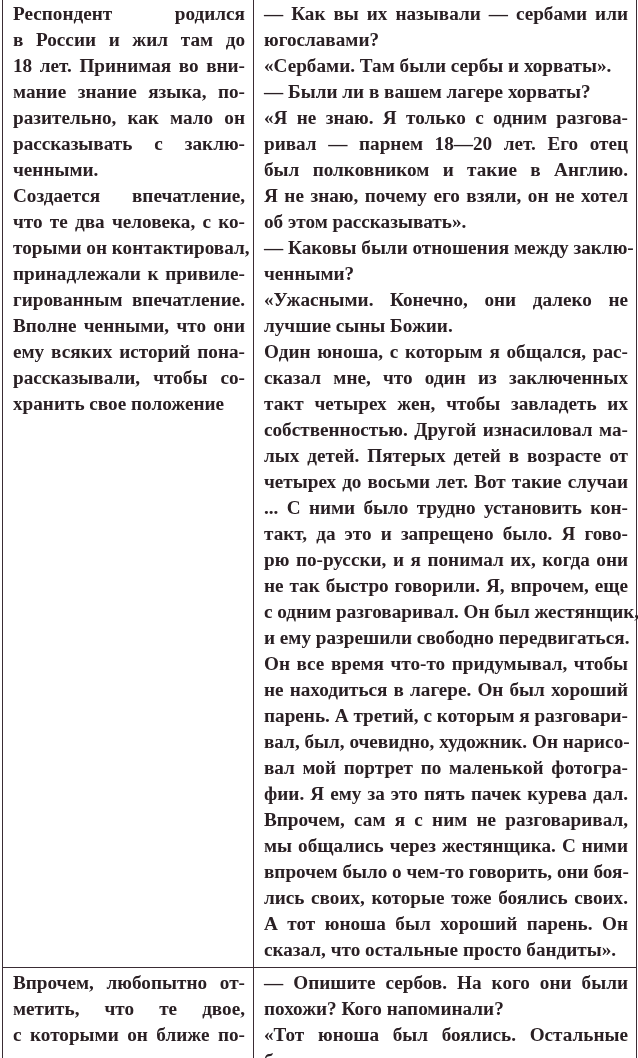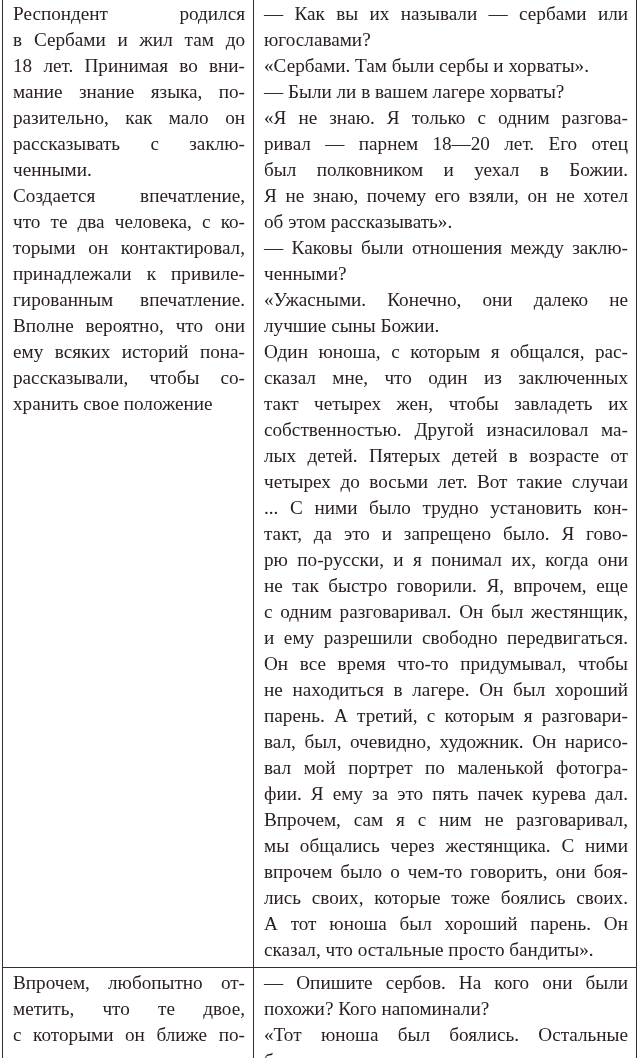"Респондент родился" table.doc td { font-weight: none -> bold }
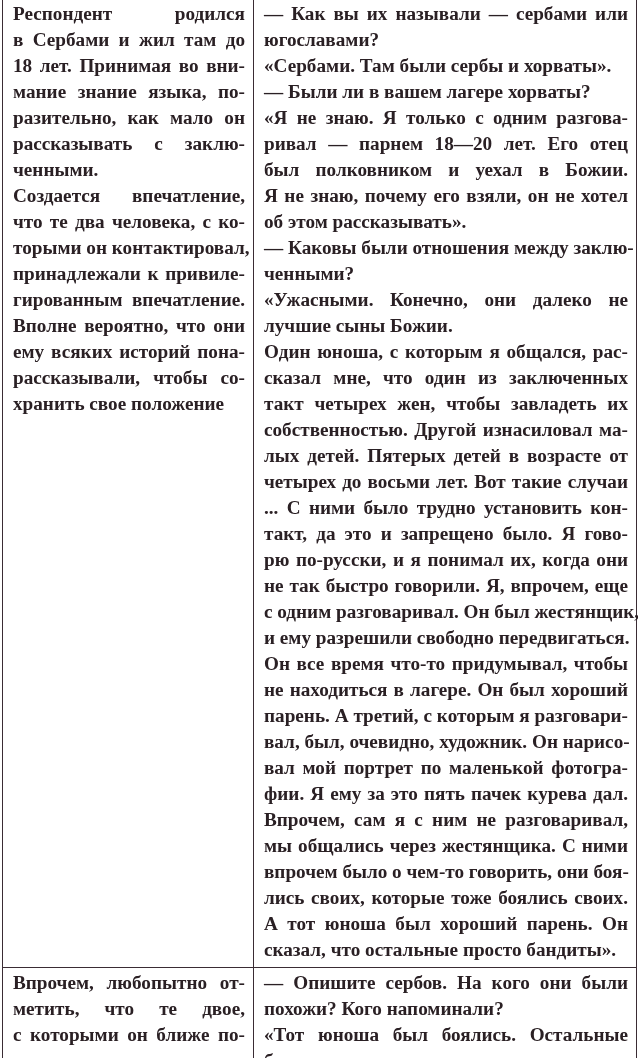"в Сербами и жил там" span.line { text: Сербами -> России }
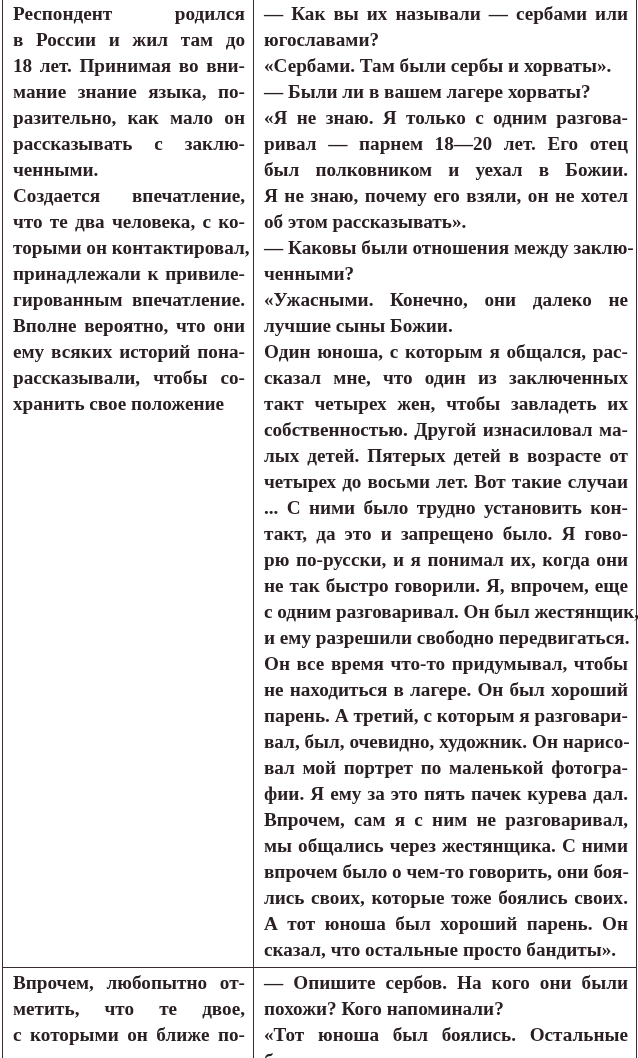"был полковником и уехал в" span.line { text: уехал в Божии -> такие в Англию }
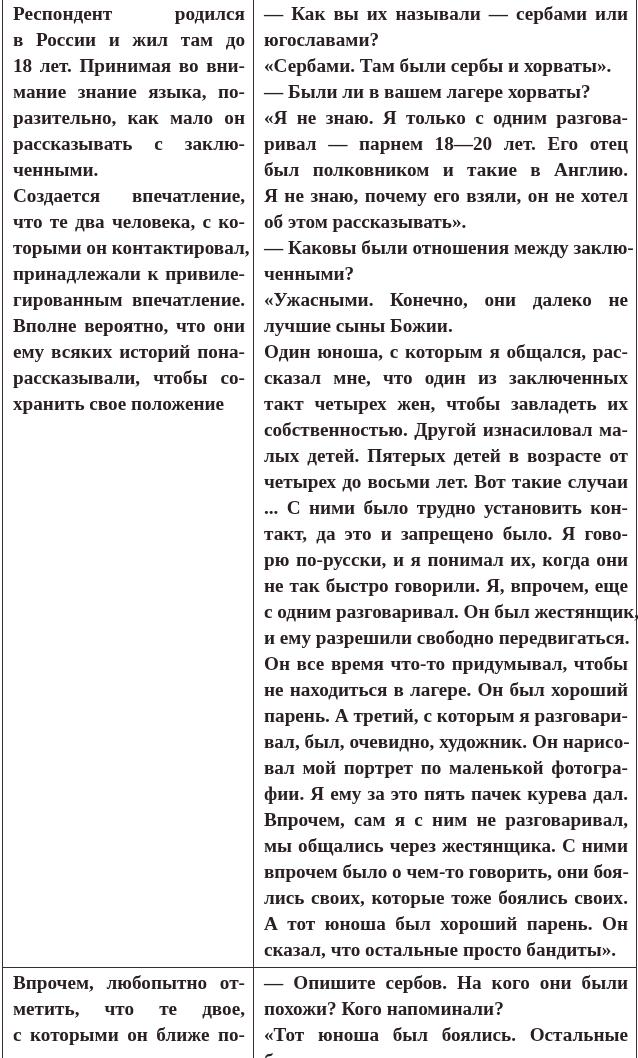"Вполне вероятно, что они" span.line { text: вероятно -> ченными }
